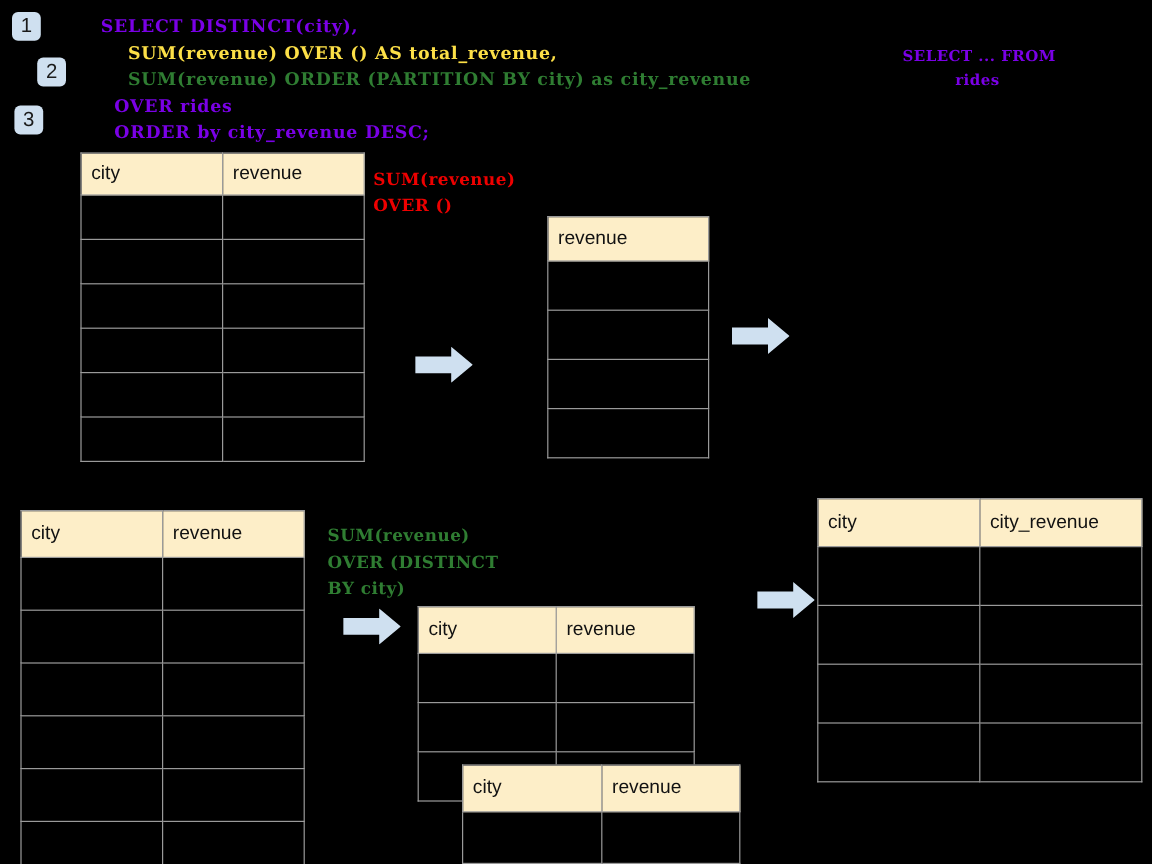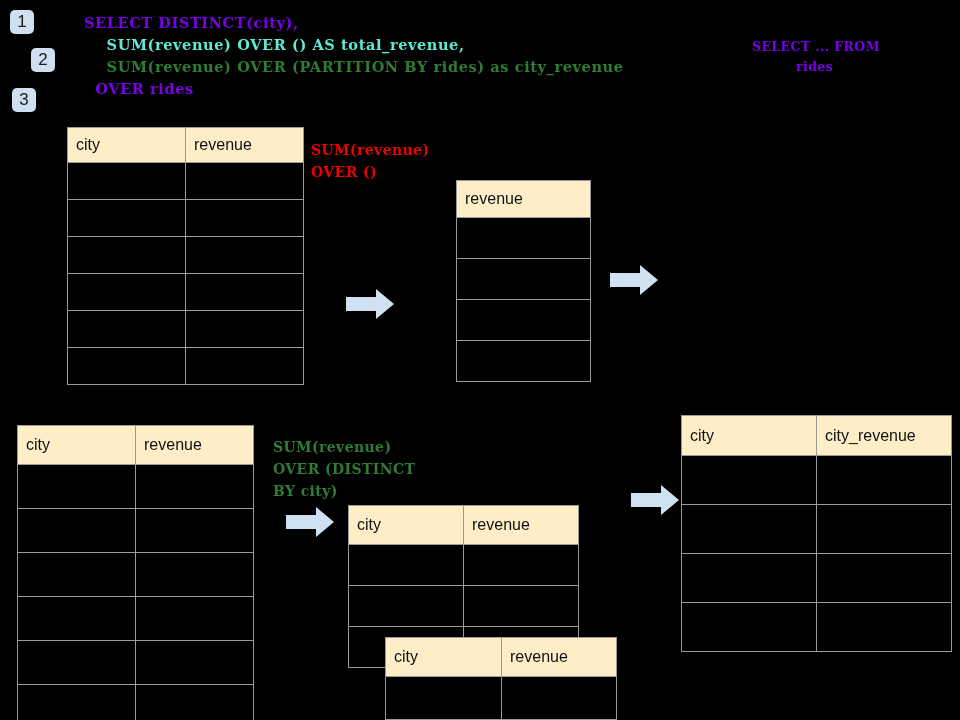"SUM(revenue) OVER () AS total_revenue," .sql-red { color: #5eead4 -> #fde047 }
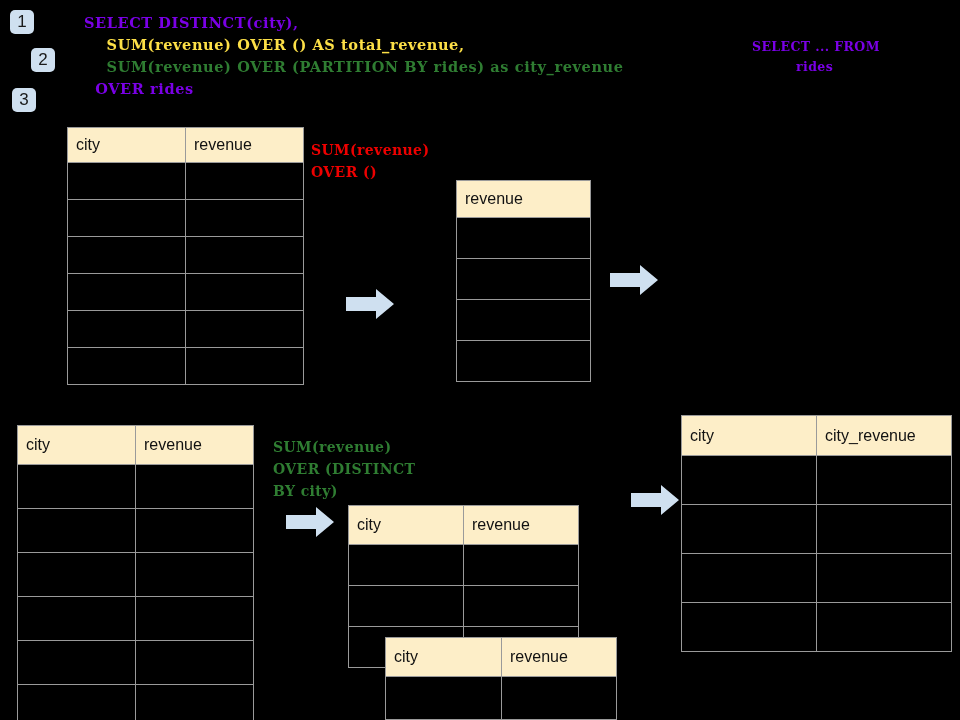"SUM(revenue) OVER (PARTITION BY rides)" div.sql { text: OVER (PARTITION BY rides -> ORDER (PARTITION BY city }
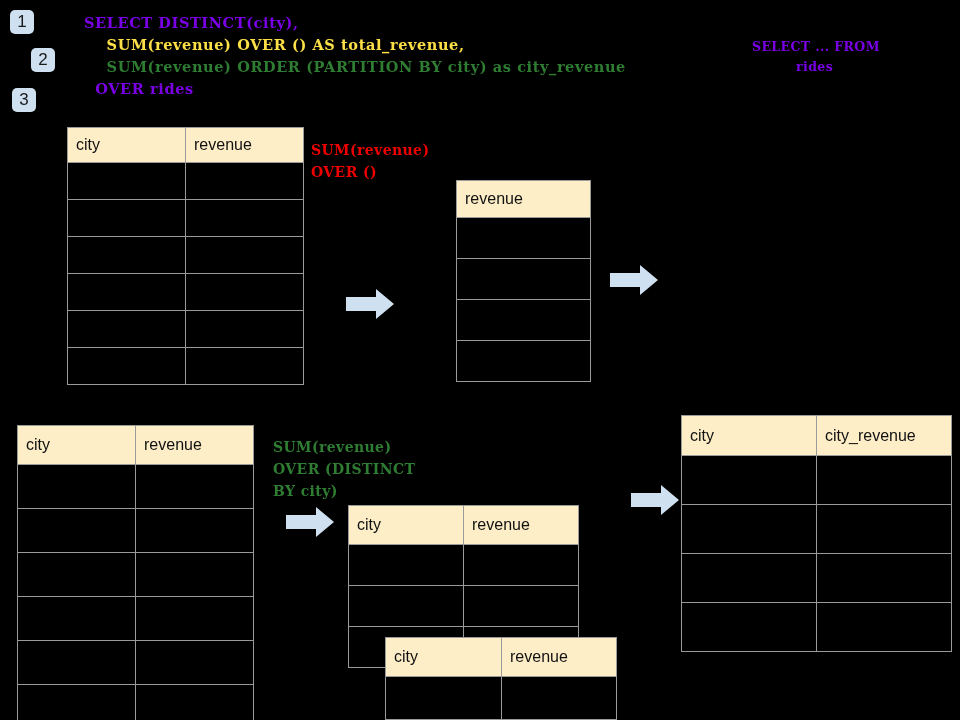"ORDER by city_revenue DESC;" div.sql { html: none -> <div> ORDER by city_revenue DESC;</div> }
